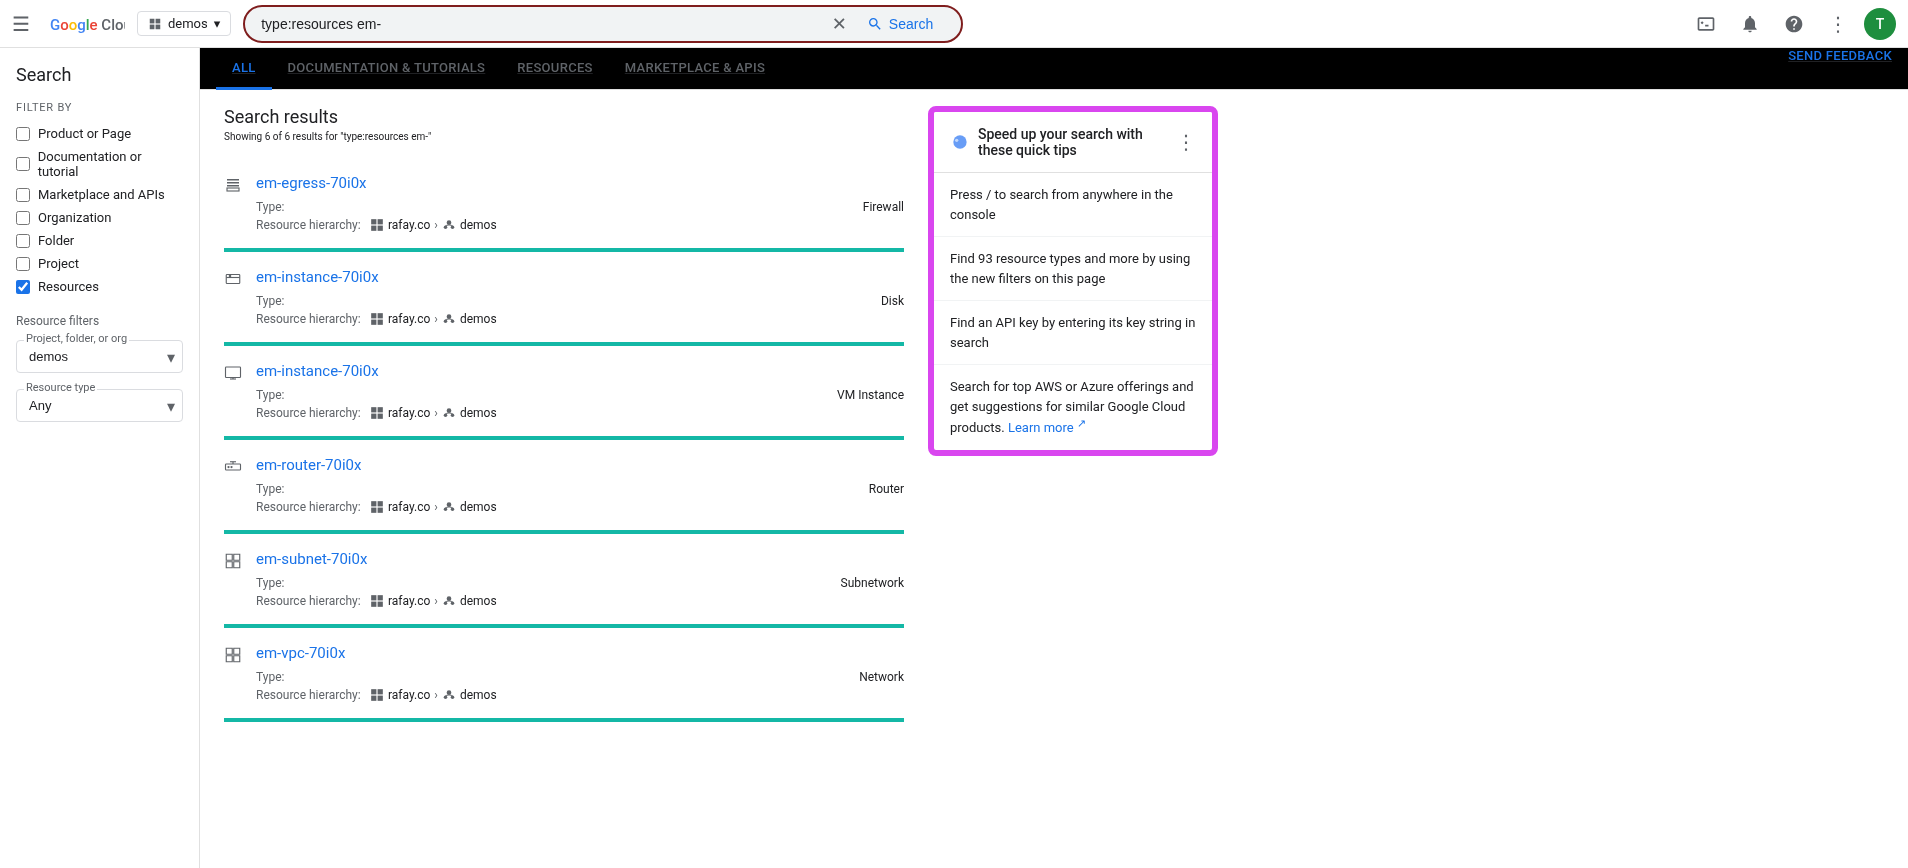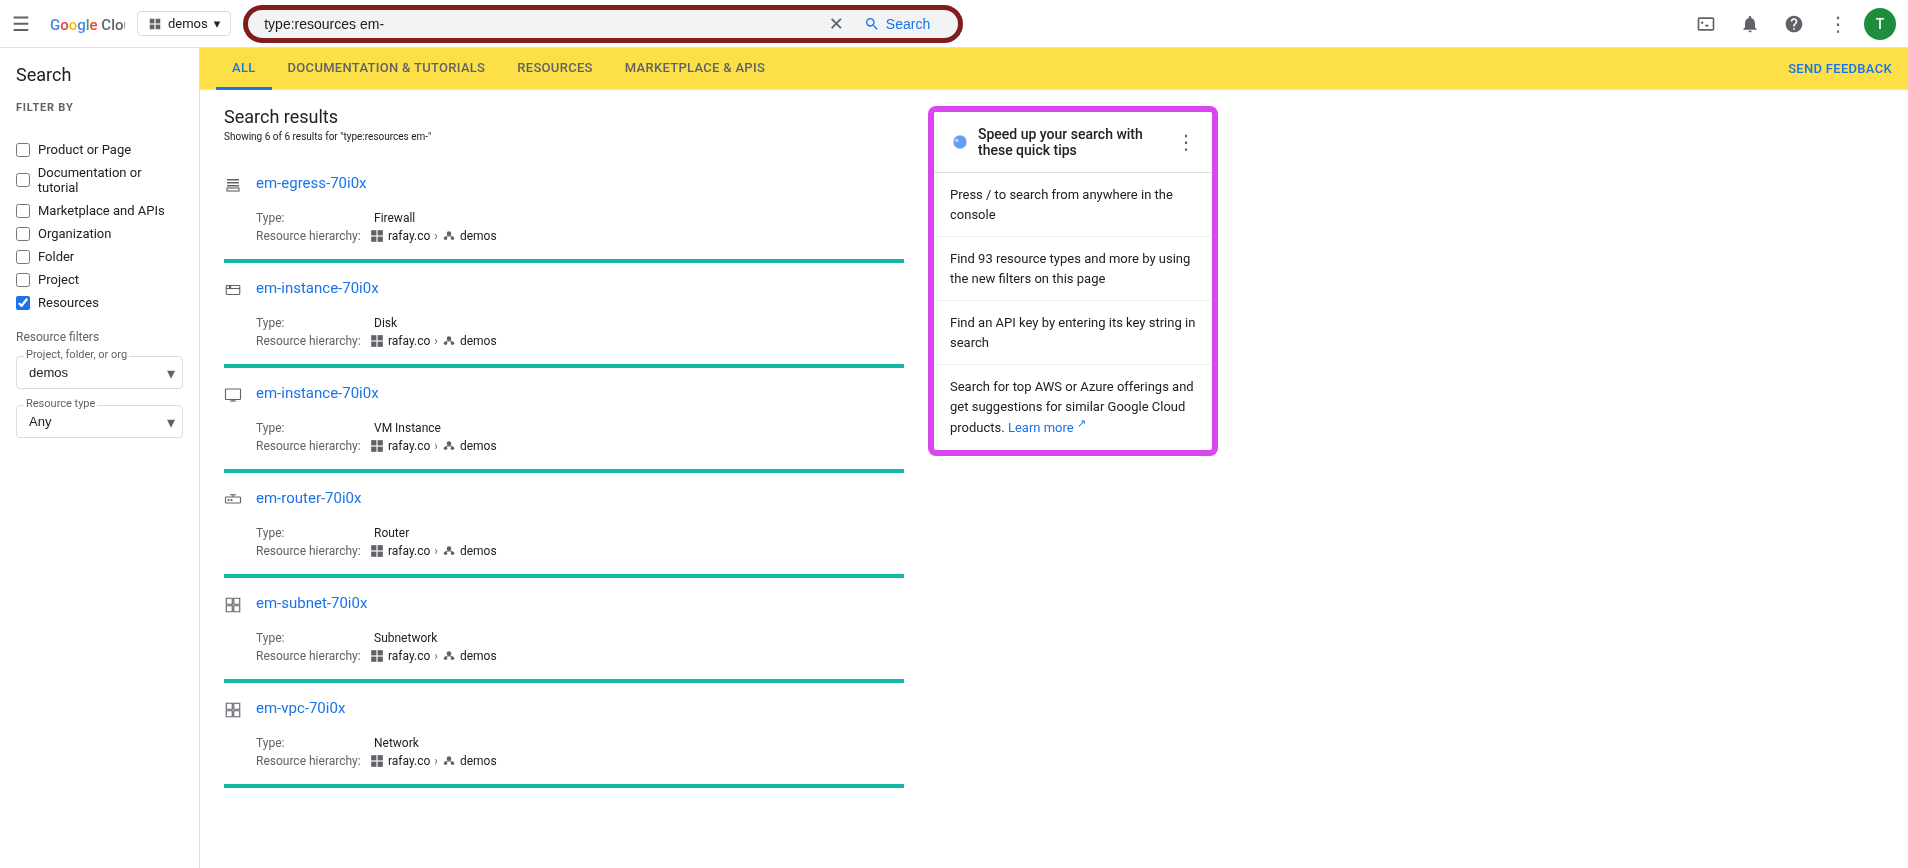"type:resources em-" .search-bar-container { border: 5px solid #7f1d1d -> 2px solid #7f1d1d }
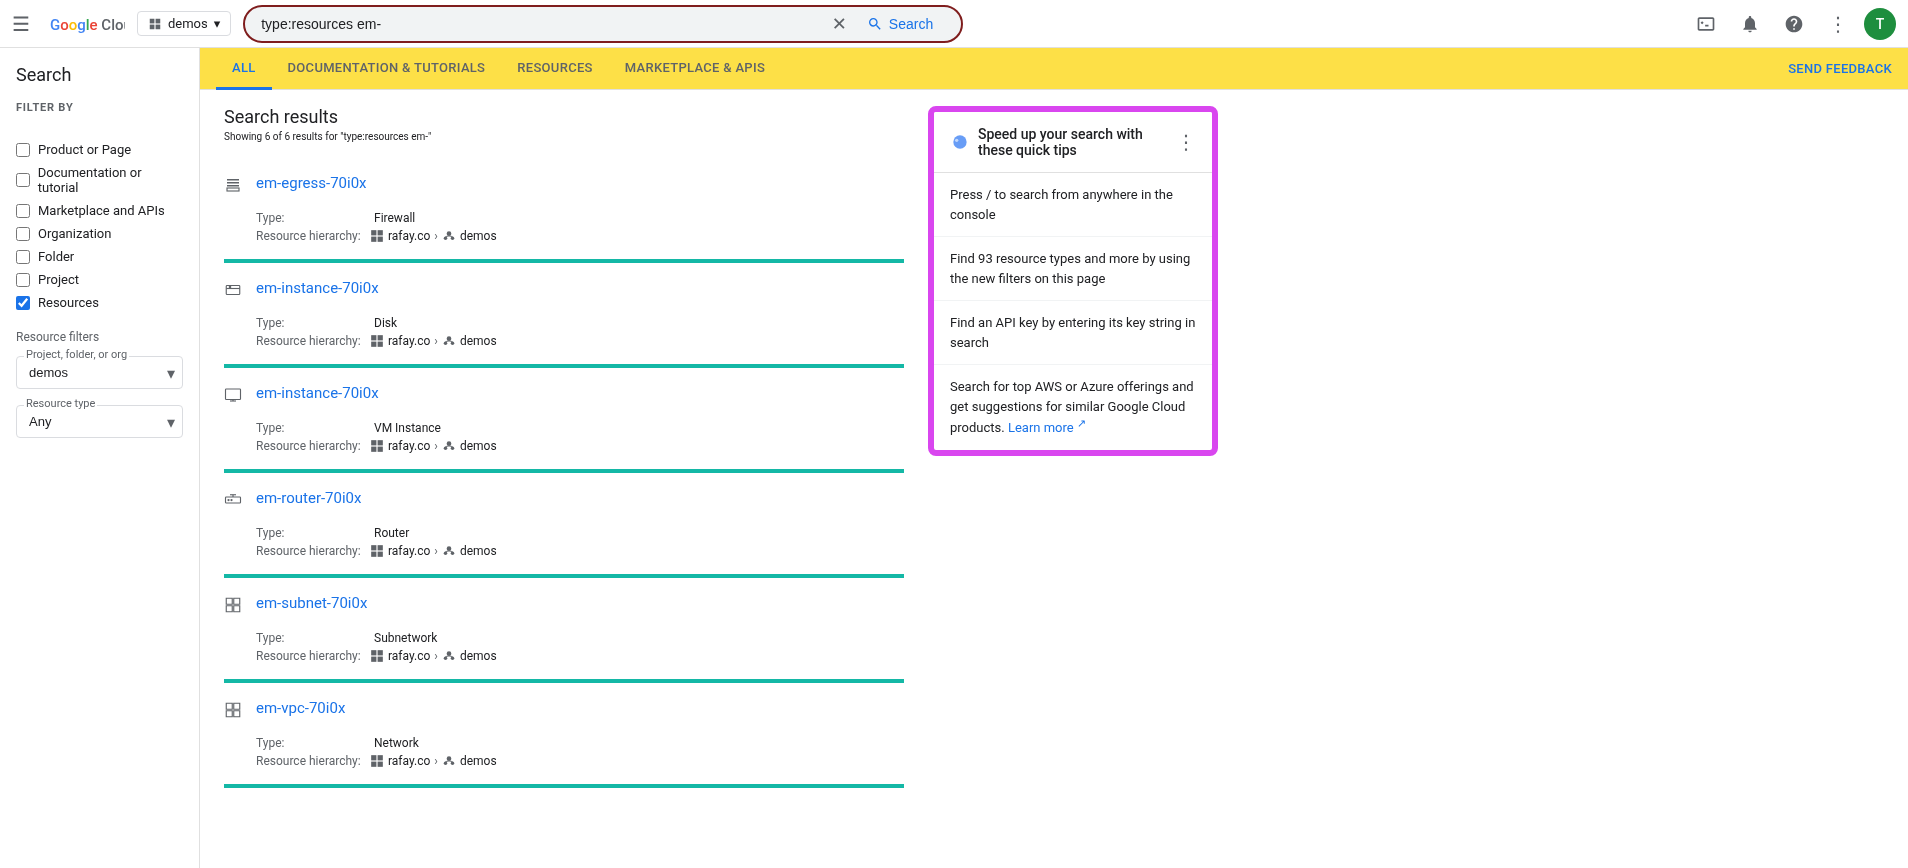"ALL" .tabs-bar { align-items: center -> none; background: #fde047 -> #000000; text-decoration: none -> underline }
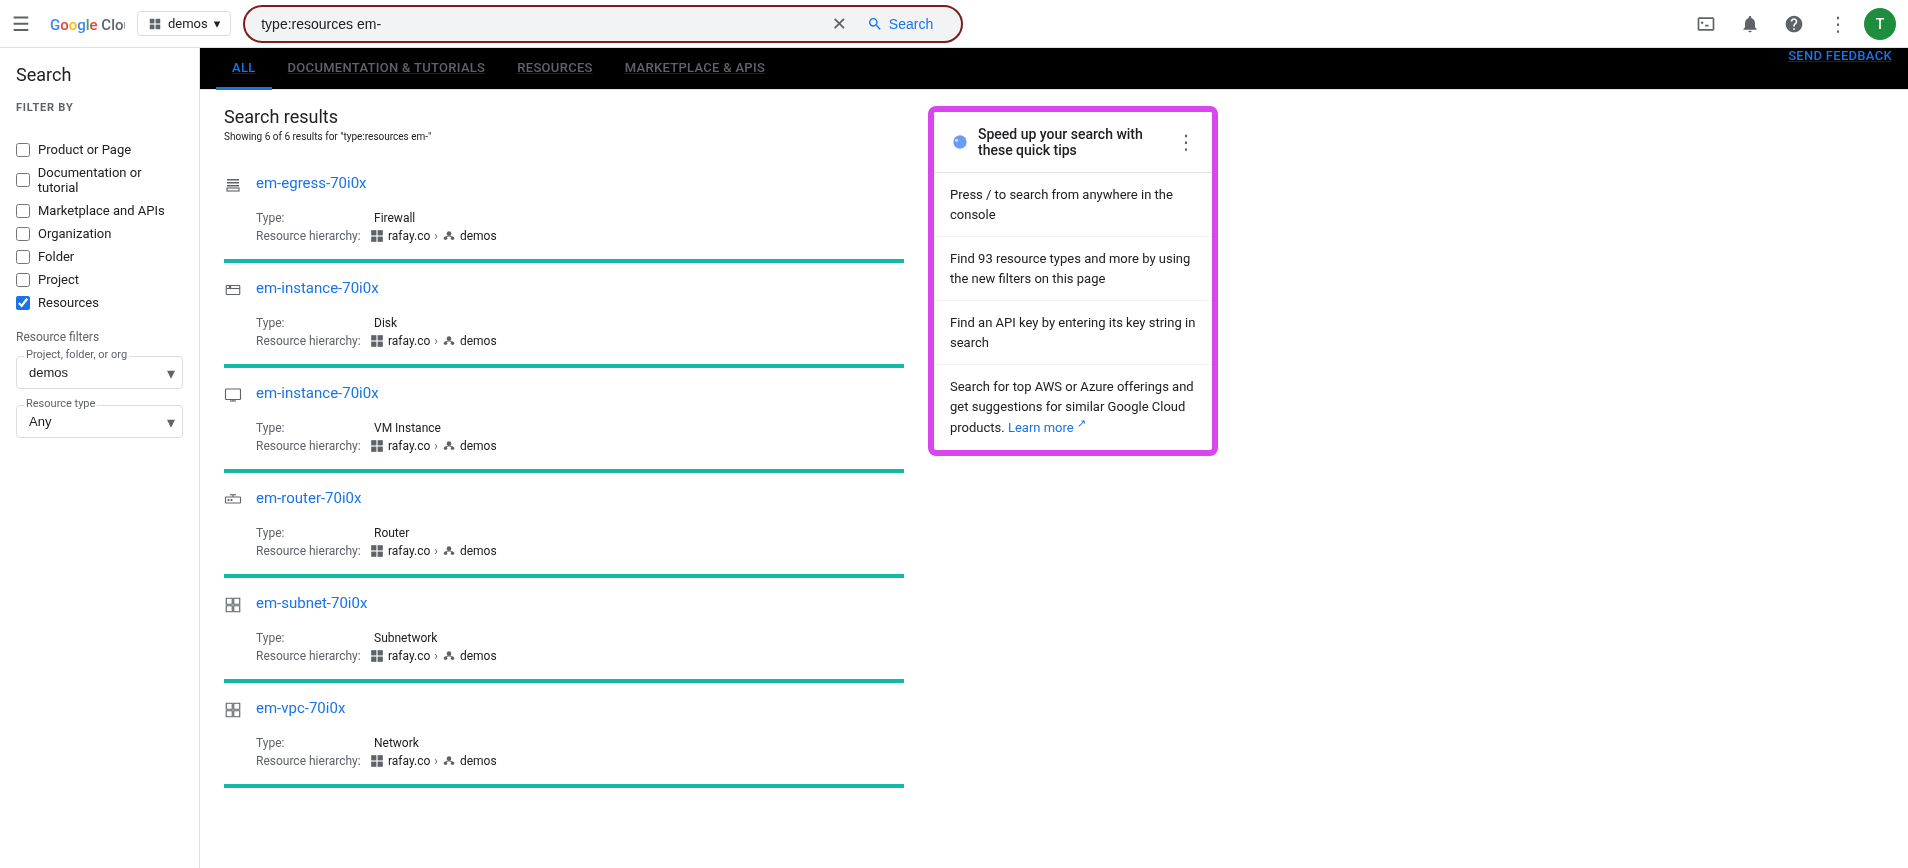"FILTER BY" .filter-section-title { font-weight: 700 -> 400; margin-bottom: 24px -> 8px }
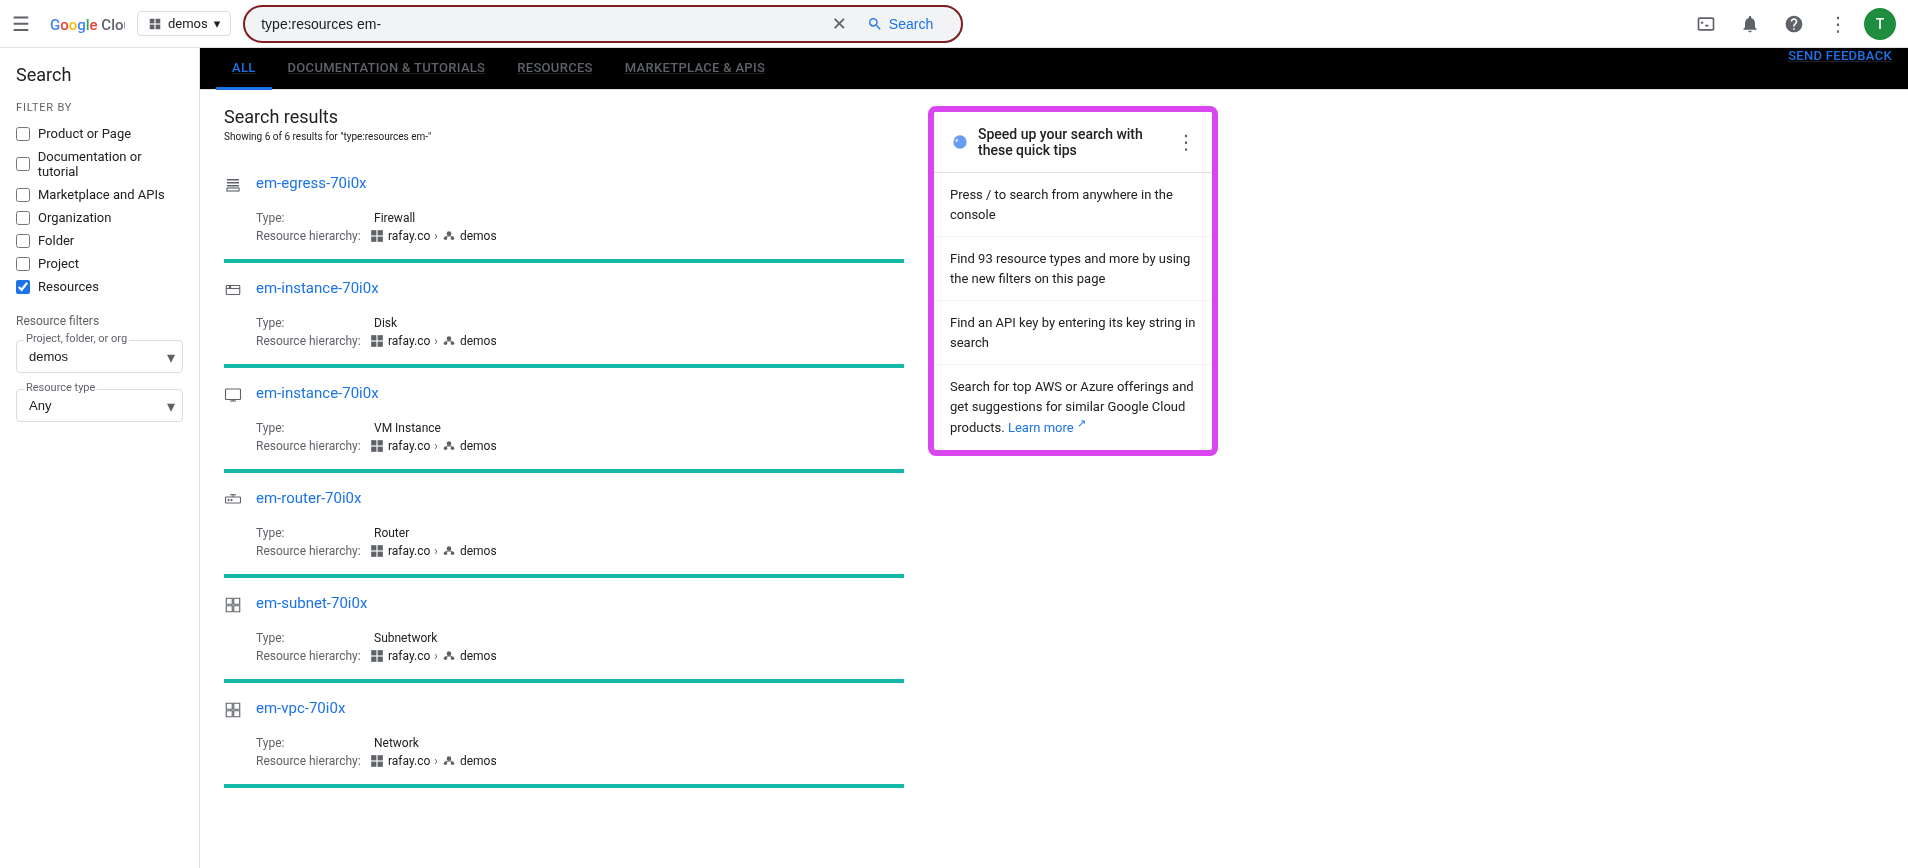"Type:" .result-meta { justify-content: none -> space-between; margin-top: 19px -> 8px }
